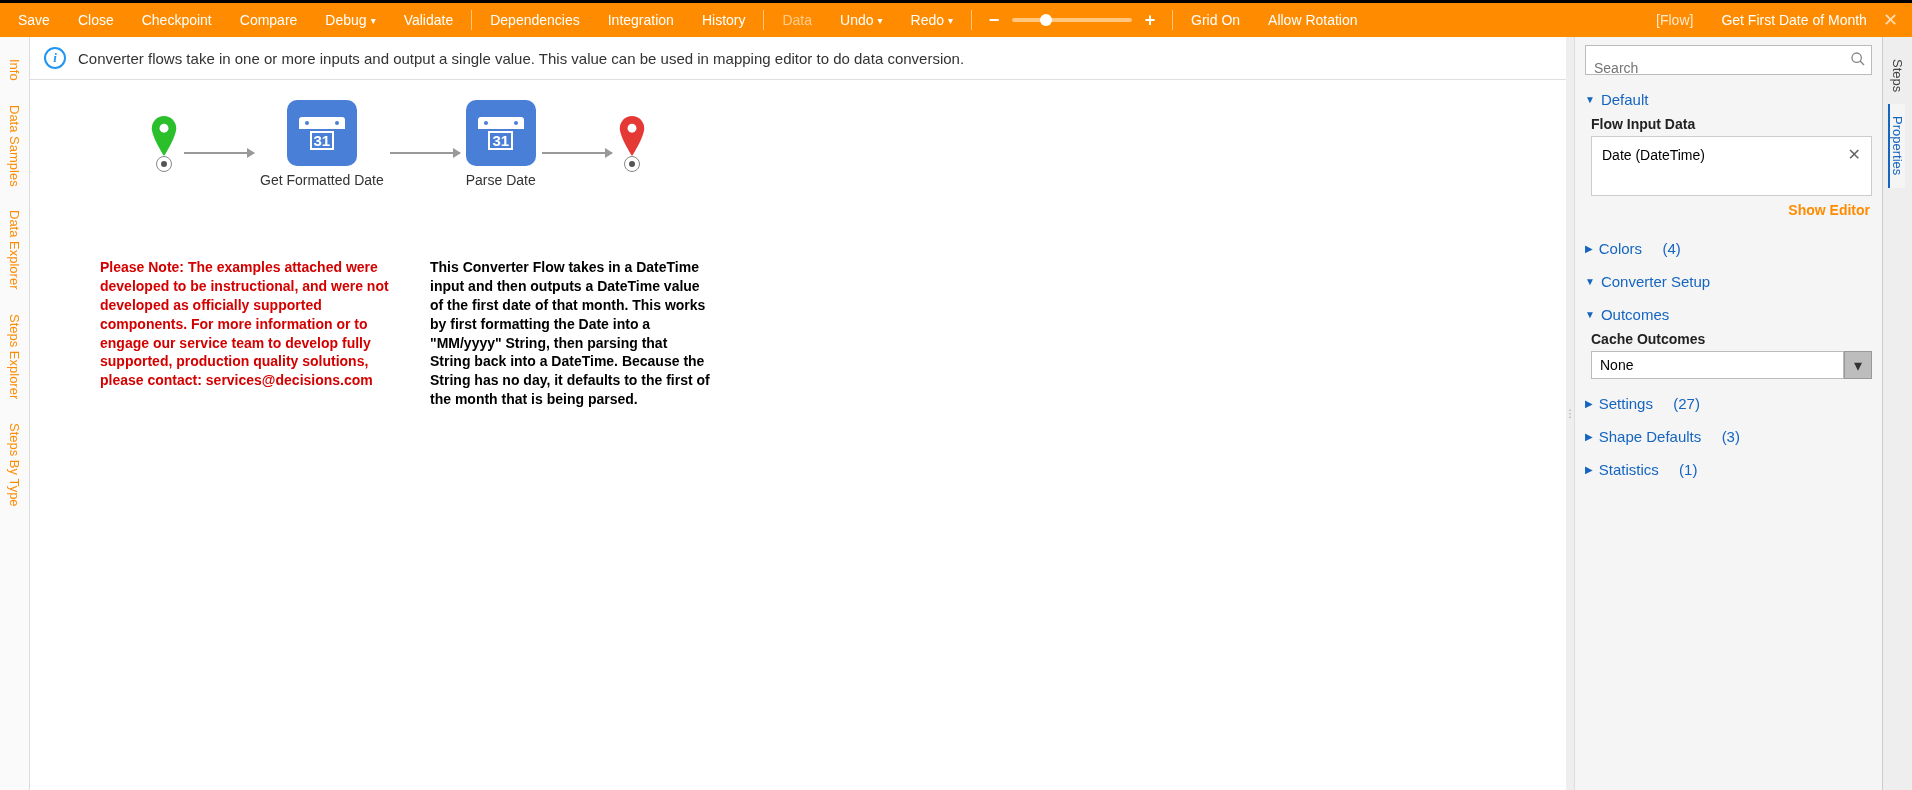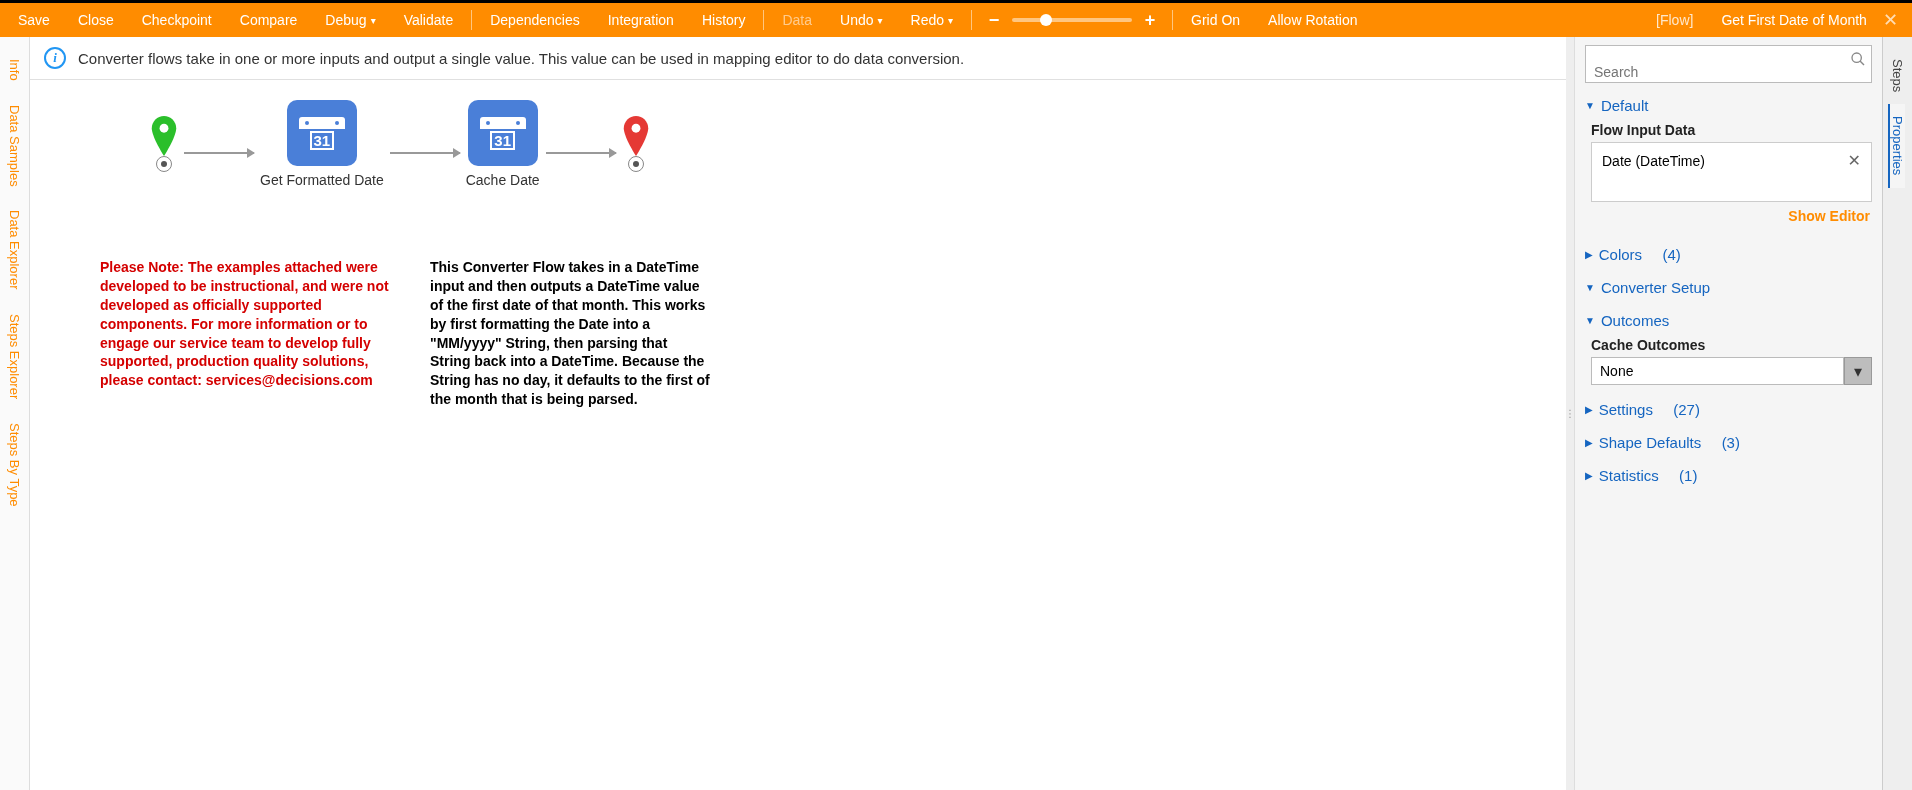"Search" .search-box input { height: 38px -> 30px }
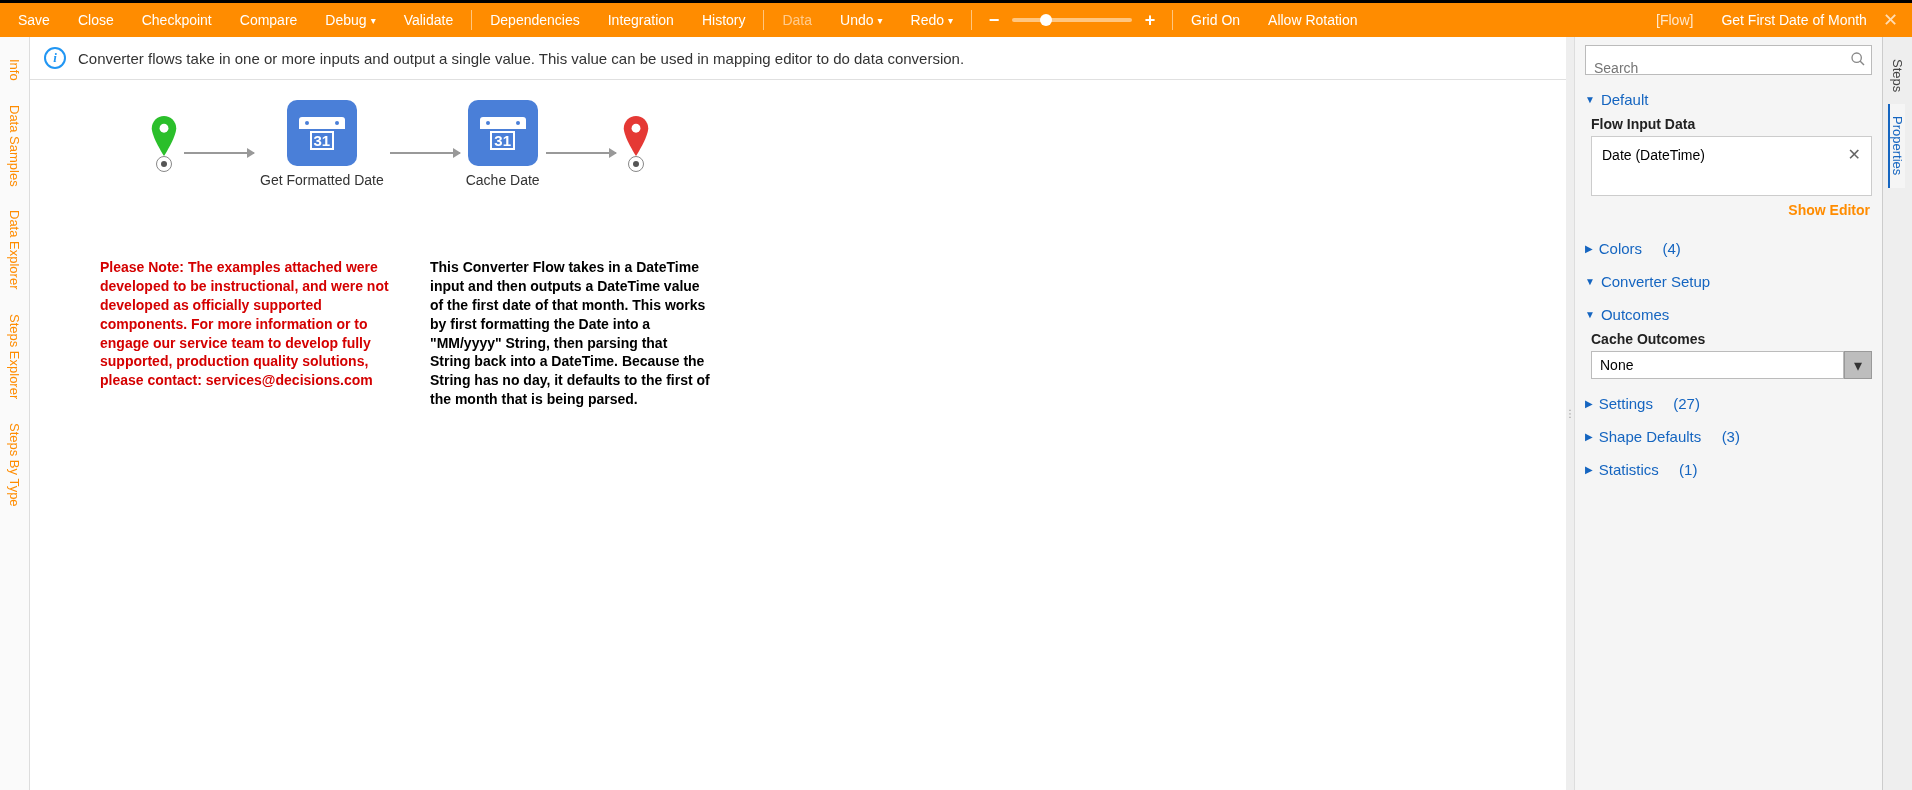"Cache Date" div.step-label { text: Cache -> Parse }
